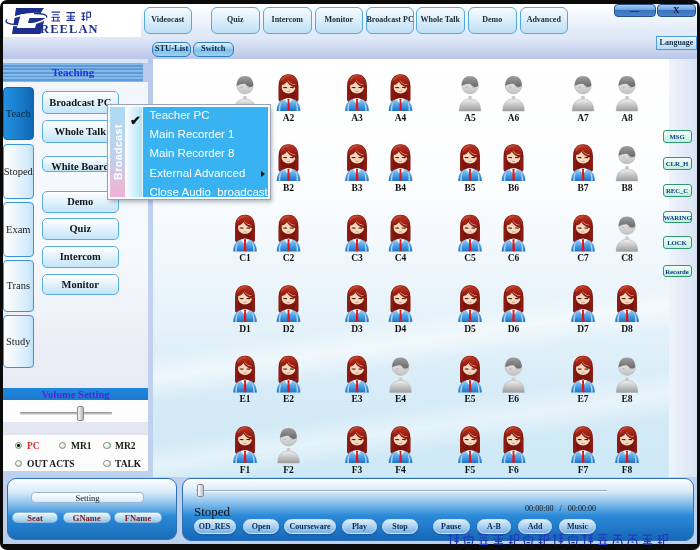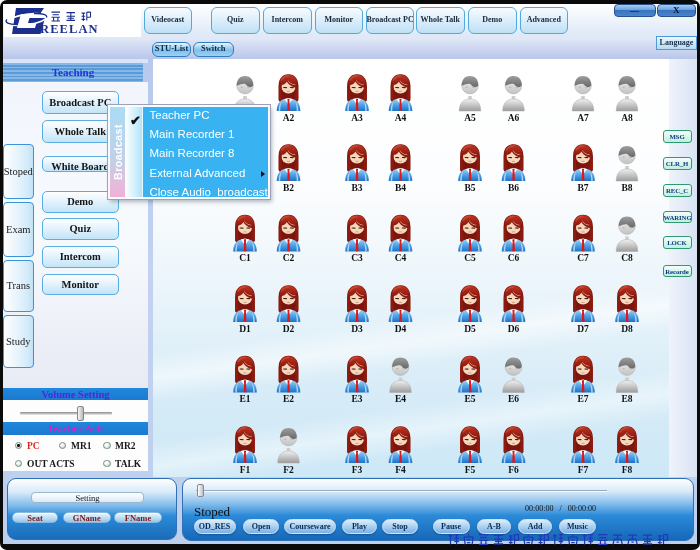"Teach" div.stab { html: none -> <div>Teach</div> }
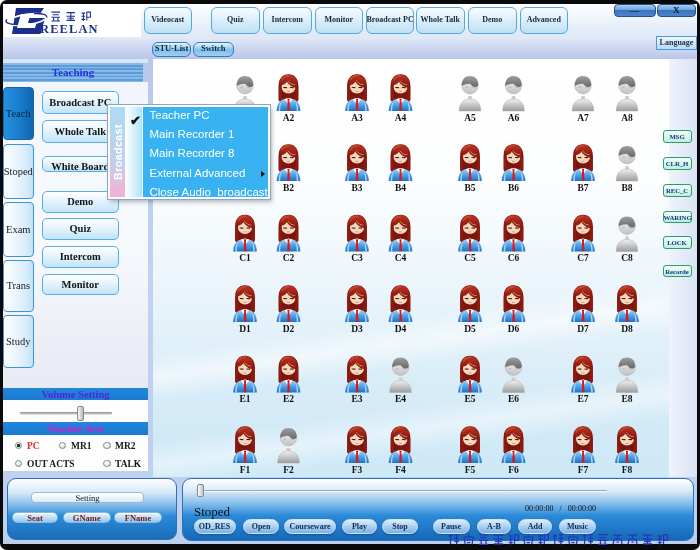"Teacher Acts" div { html: <div>Teacher Acts</div> -> none }
